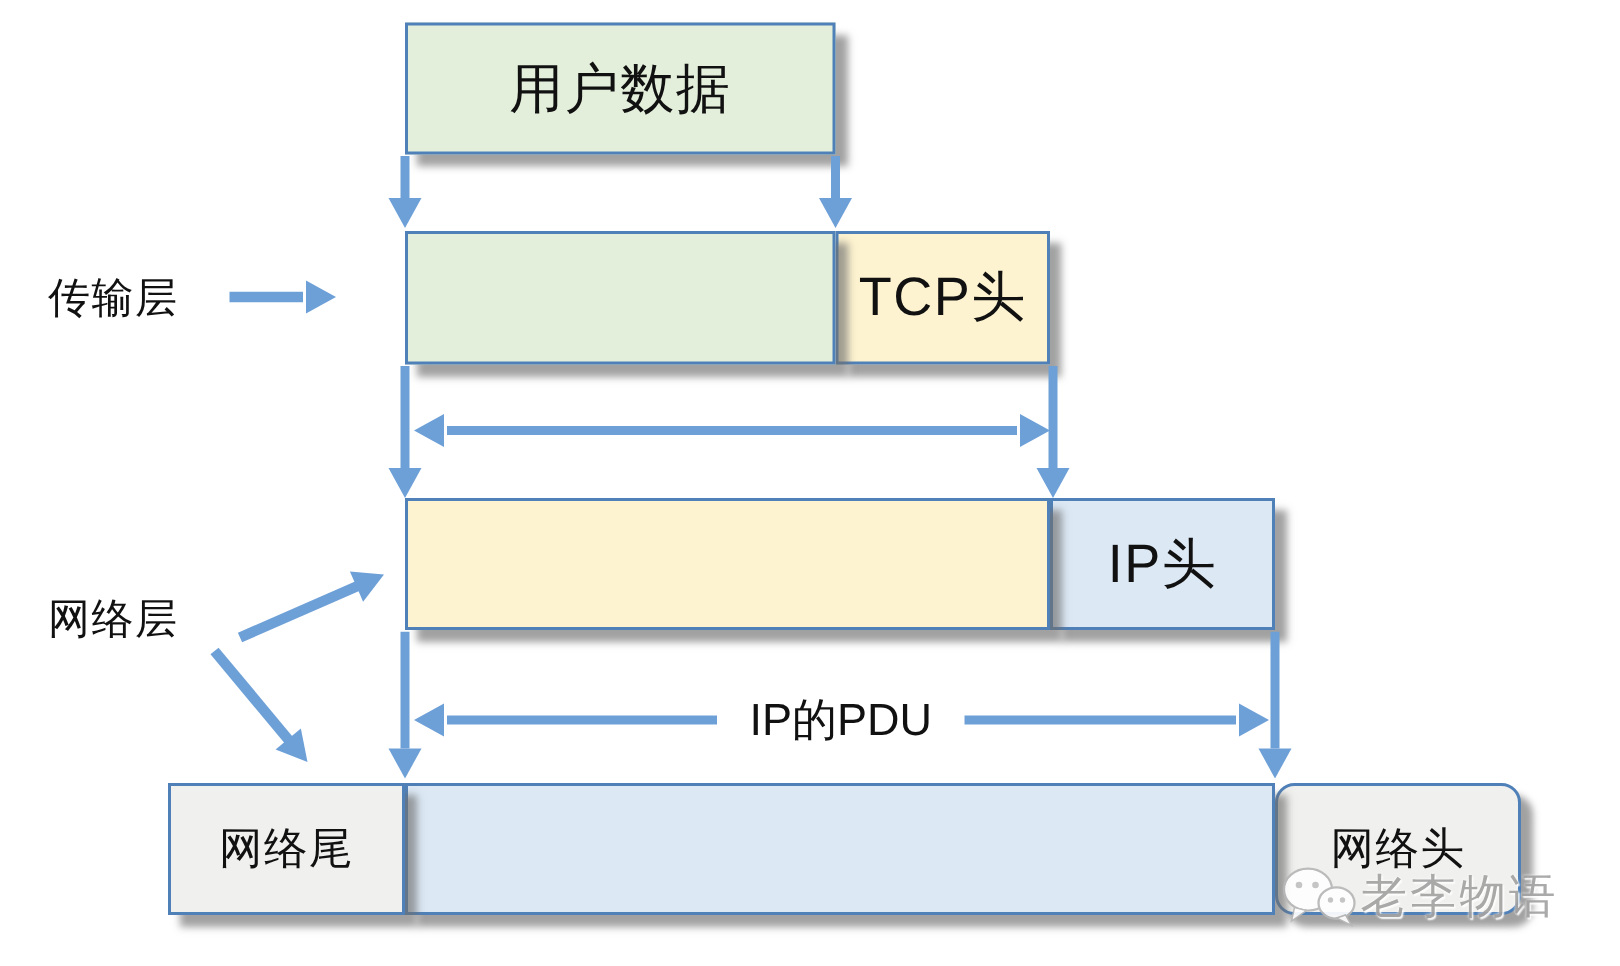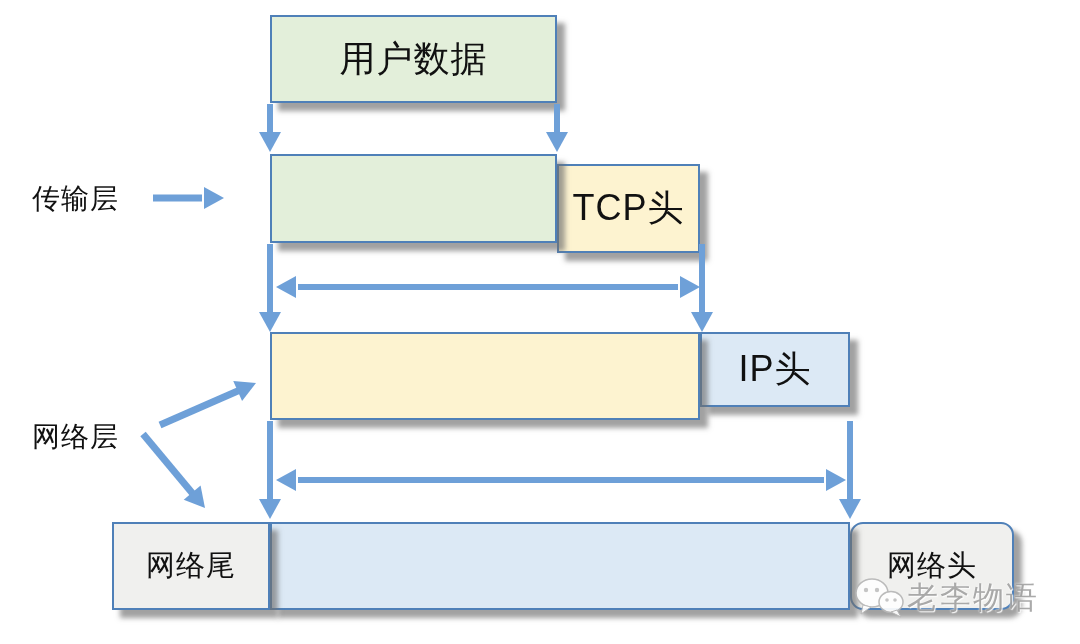"TCP头" div.box { margin-top: 10px -> none }
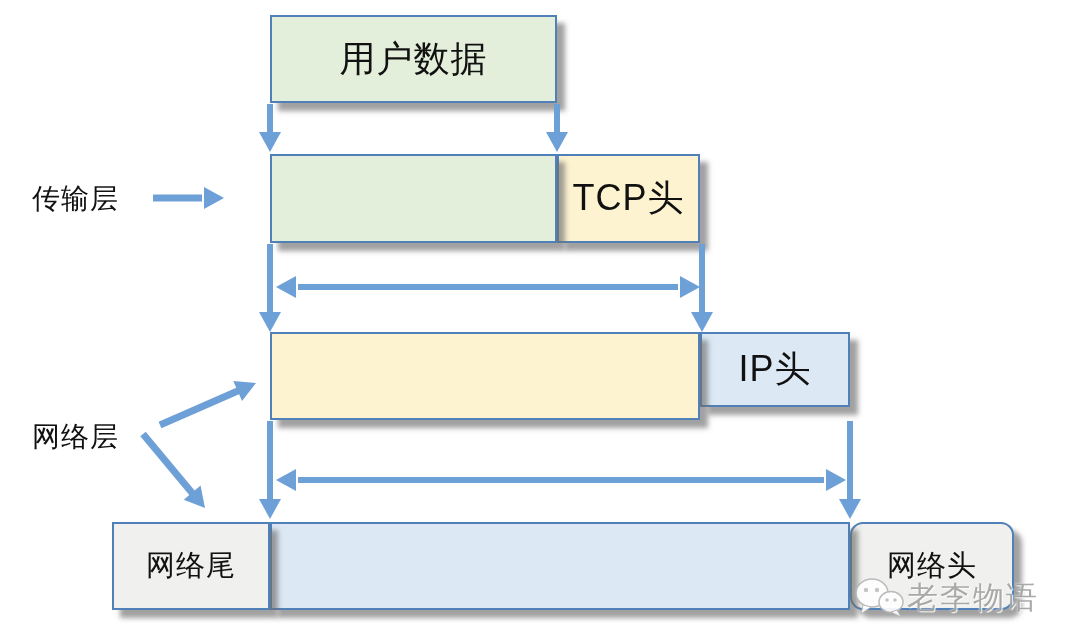"IP头" div.box { height: 75px -> 88px }
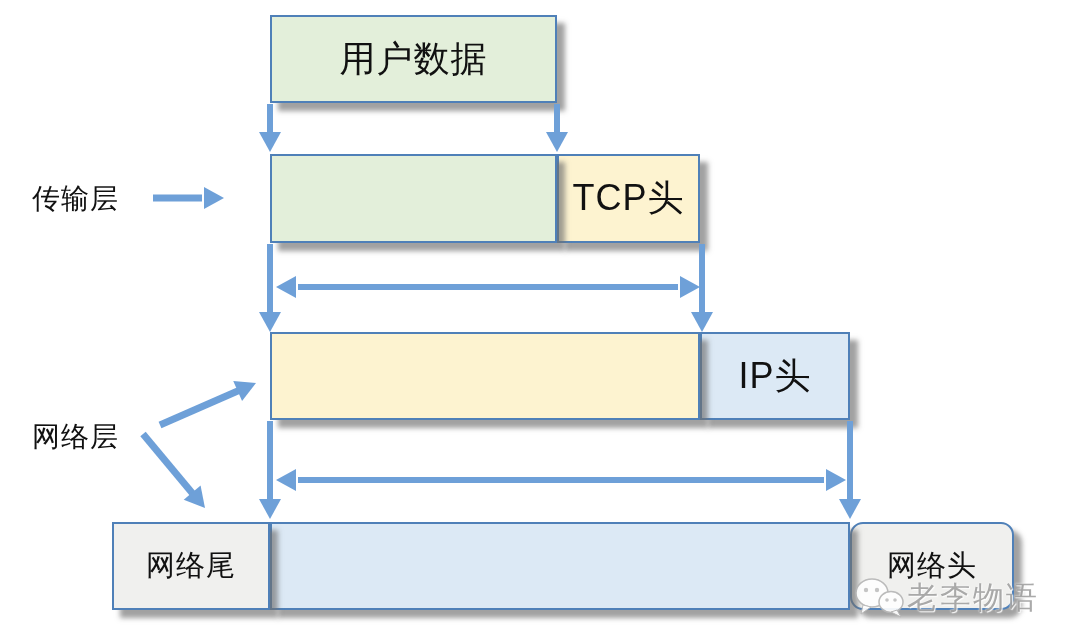"网络层" div.layer-label { top: 418px -> 394px }
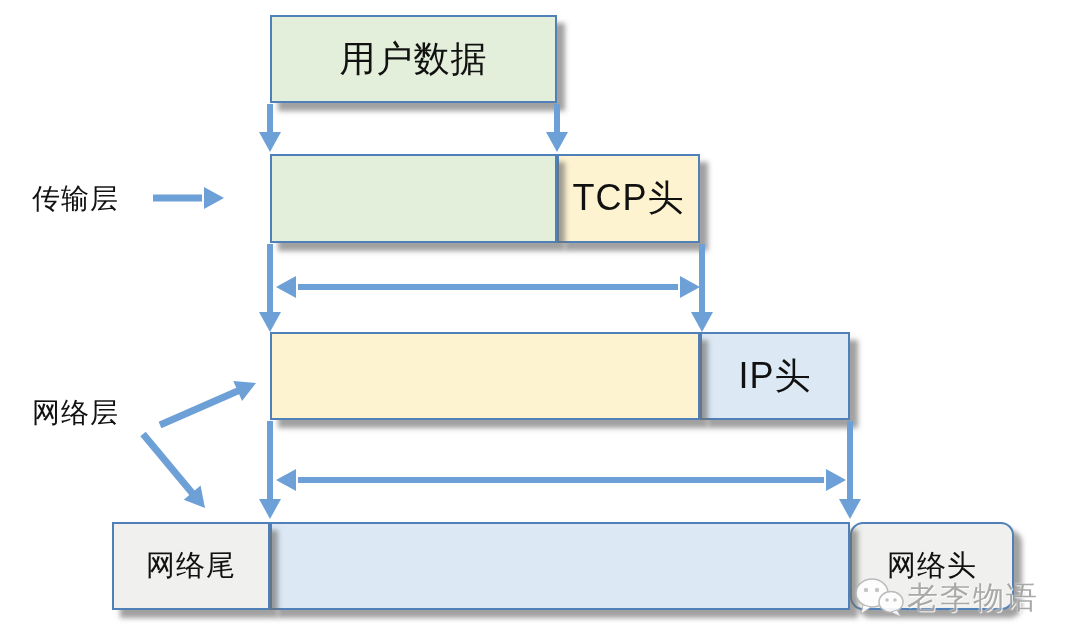"IP的PDU" div.pdu-label { html: none -> <div>IP的PDU</div> }
